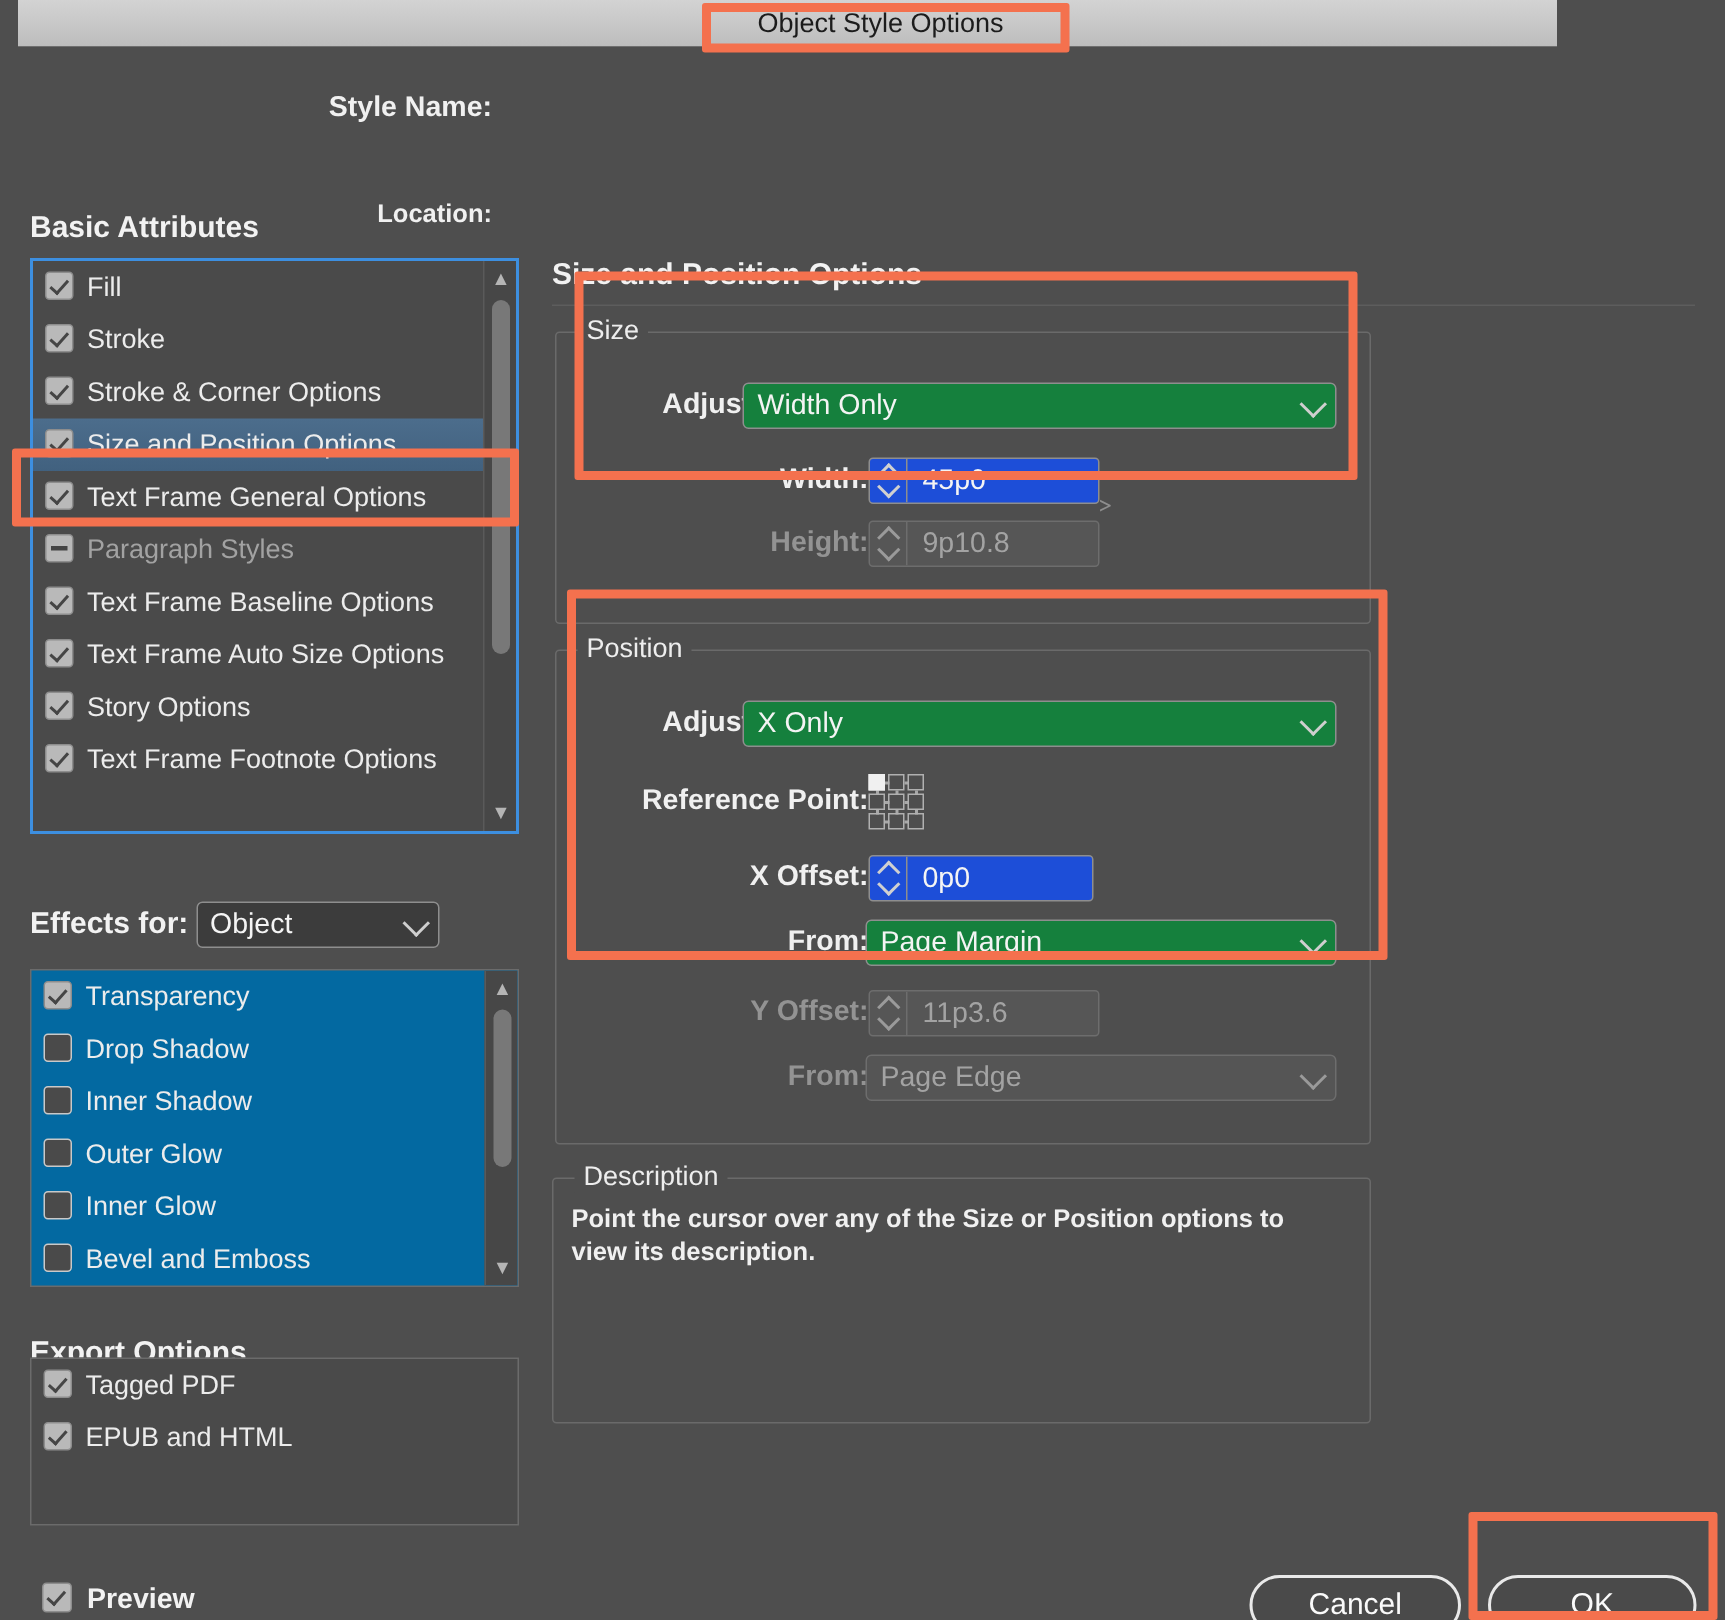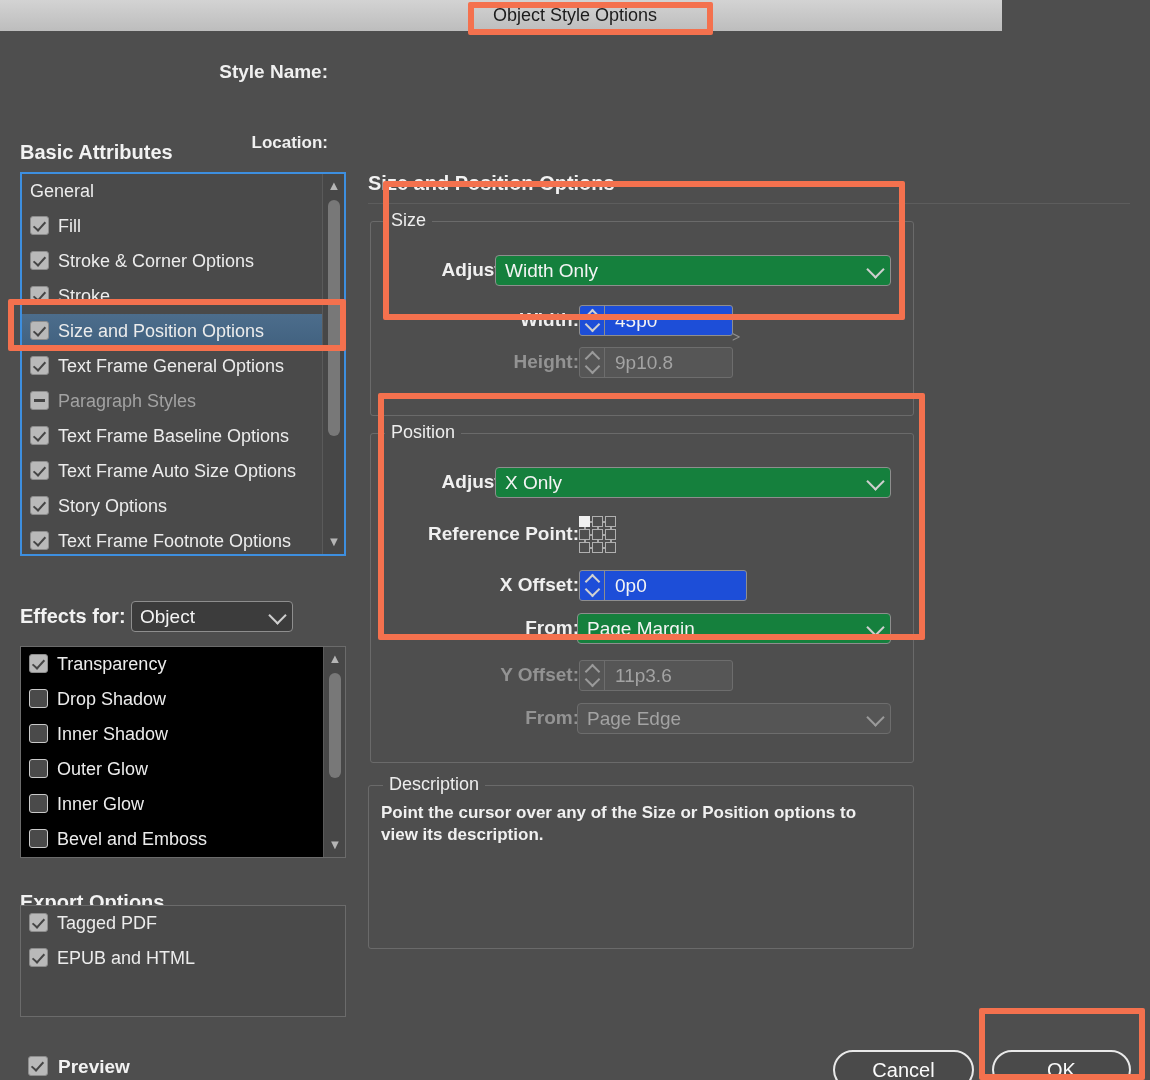"Object Style Options" #titlebar { left: 0 -> 12px; padding-left: none -> 24px }
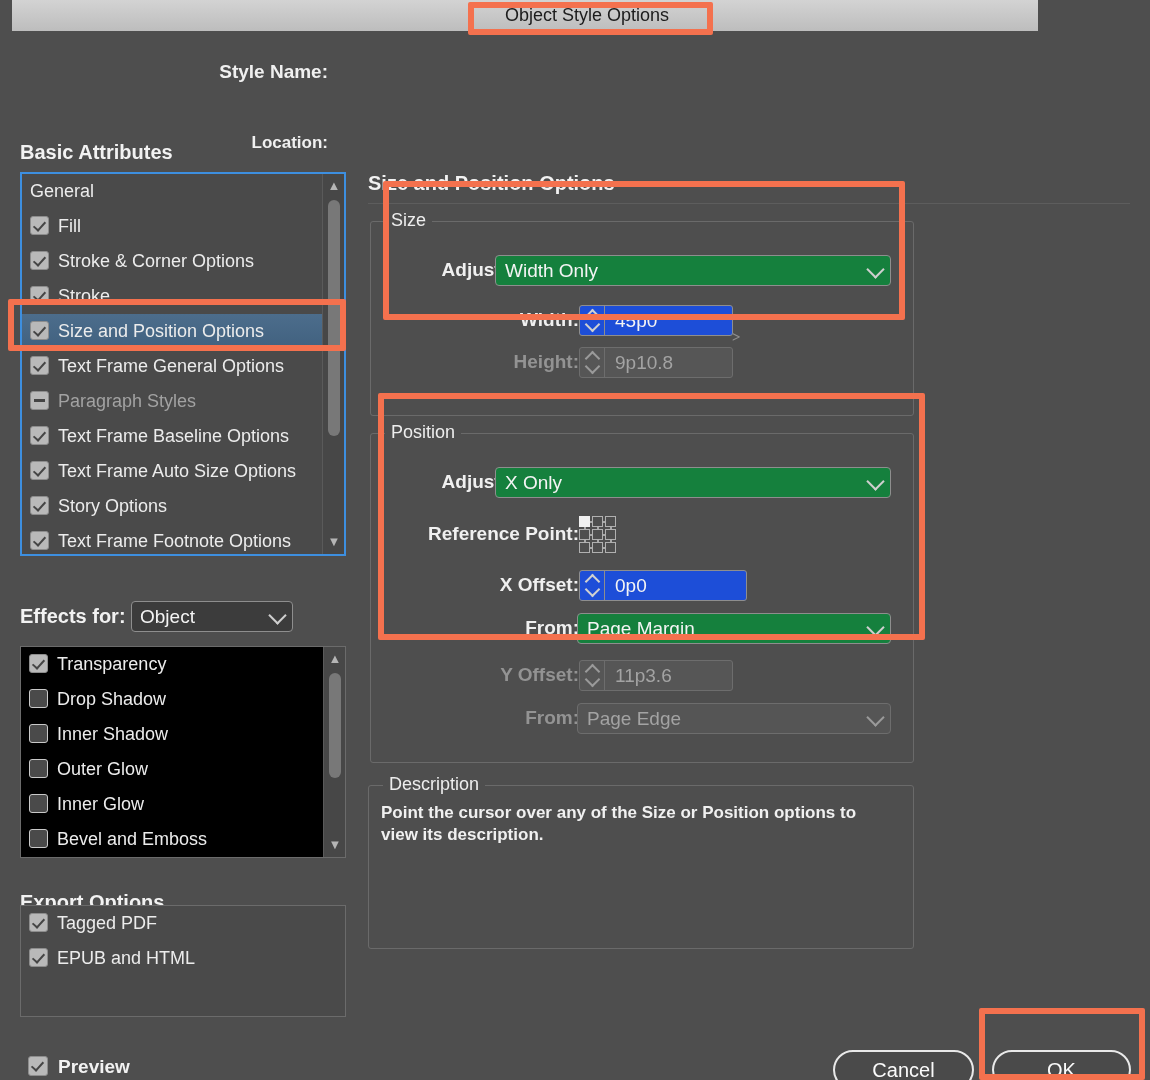"General" div.li { html: <div><span>General</span></div> -> none }
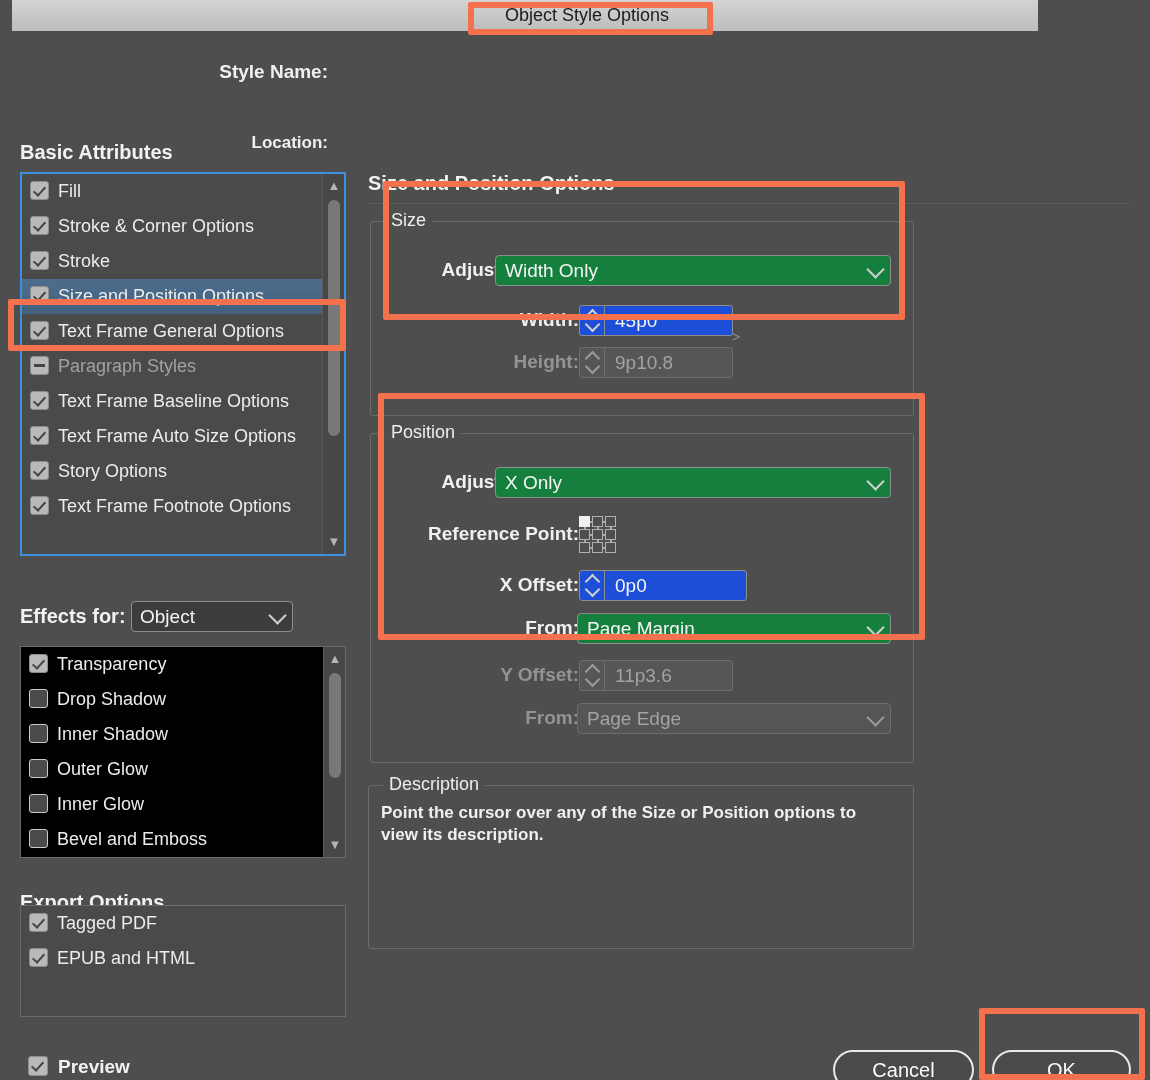"Stroke & Corner Options" div.li { order: before "Stroke" -> after "Stroke" }
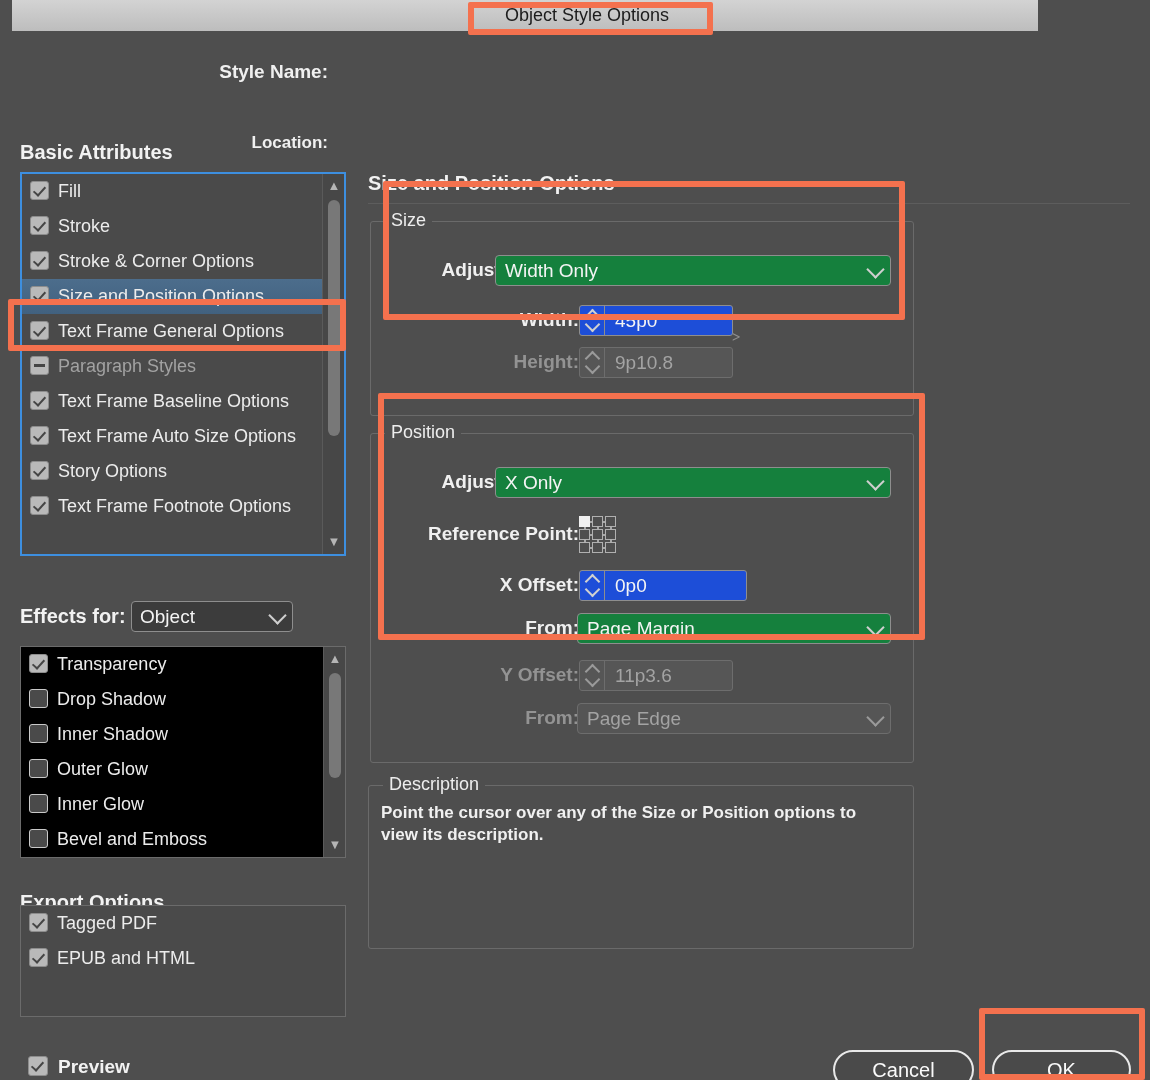"0p0" div.stepbox { width: 168px -> 150px }
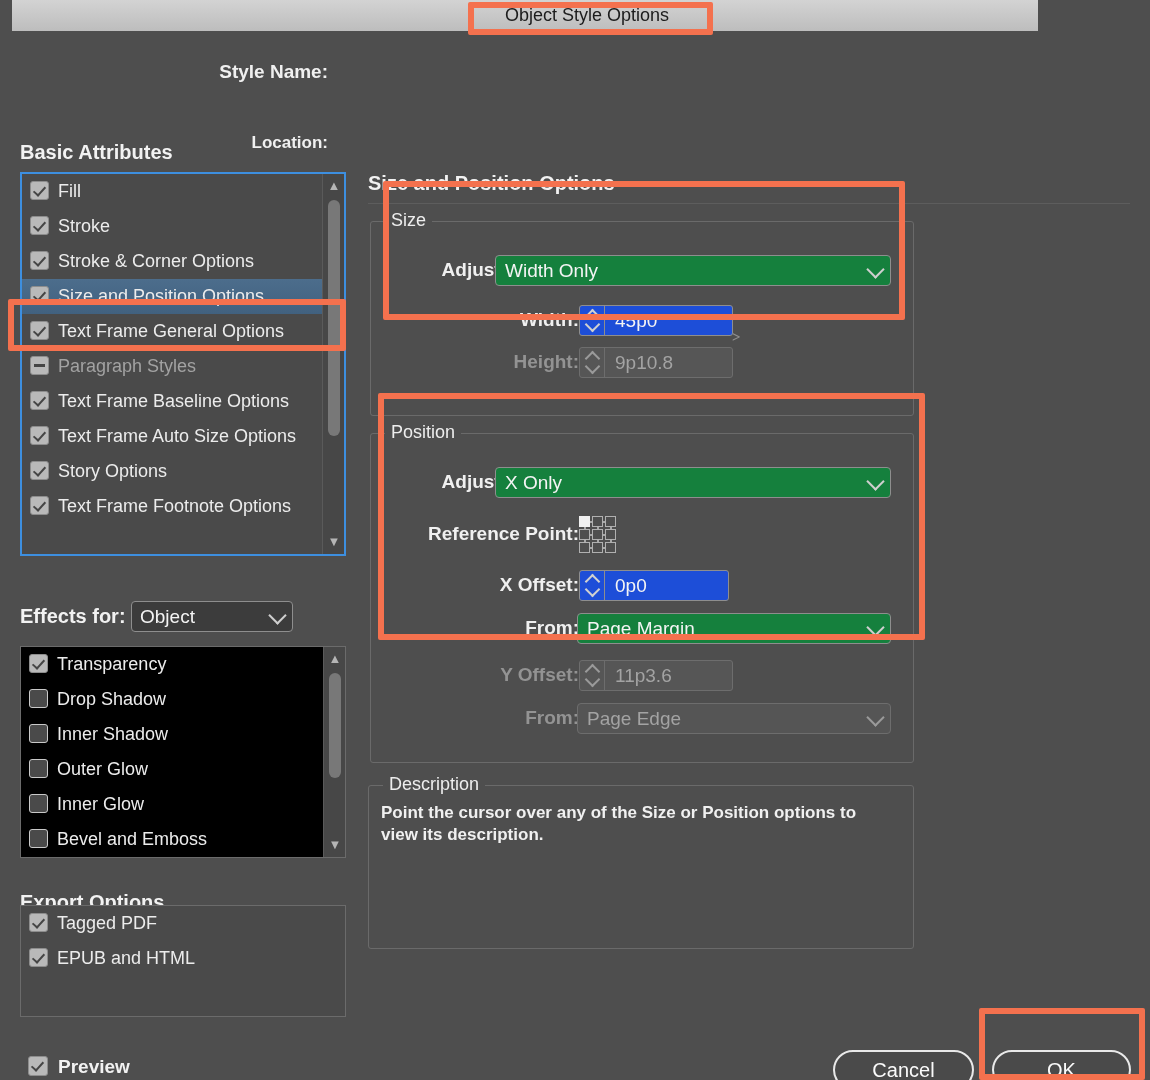"Transparency" #effects-list { background: #000000 -> #0369a1 }
